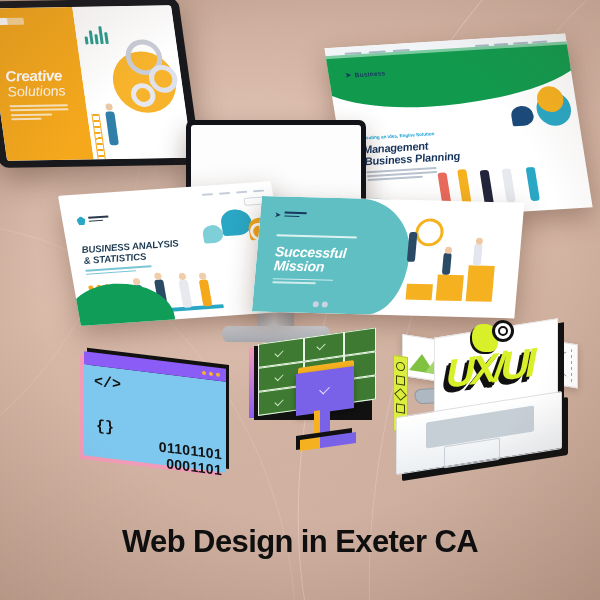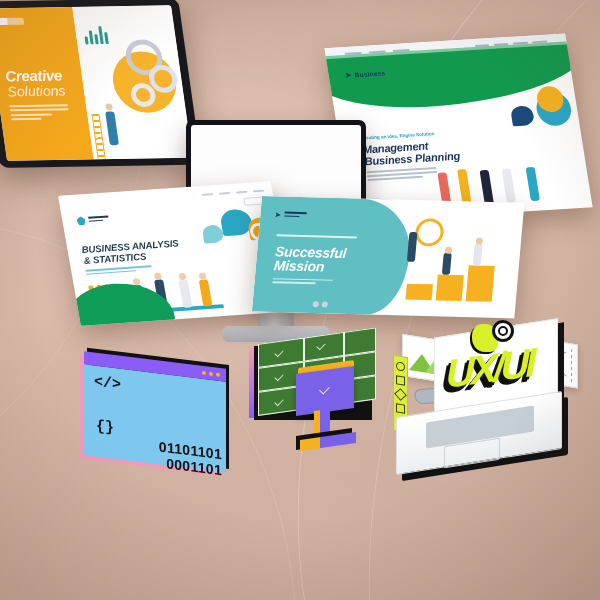"Web Design in Exeter CA" div { html: none -> <div>Web Design in Exeter CA</div> }
